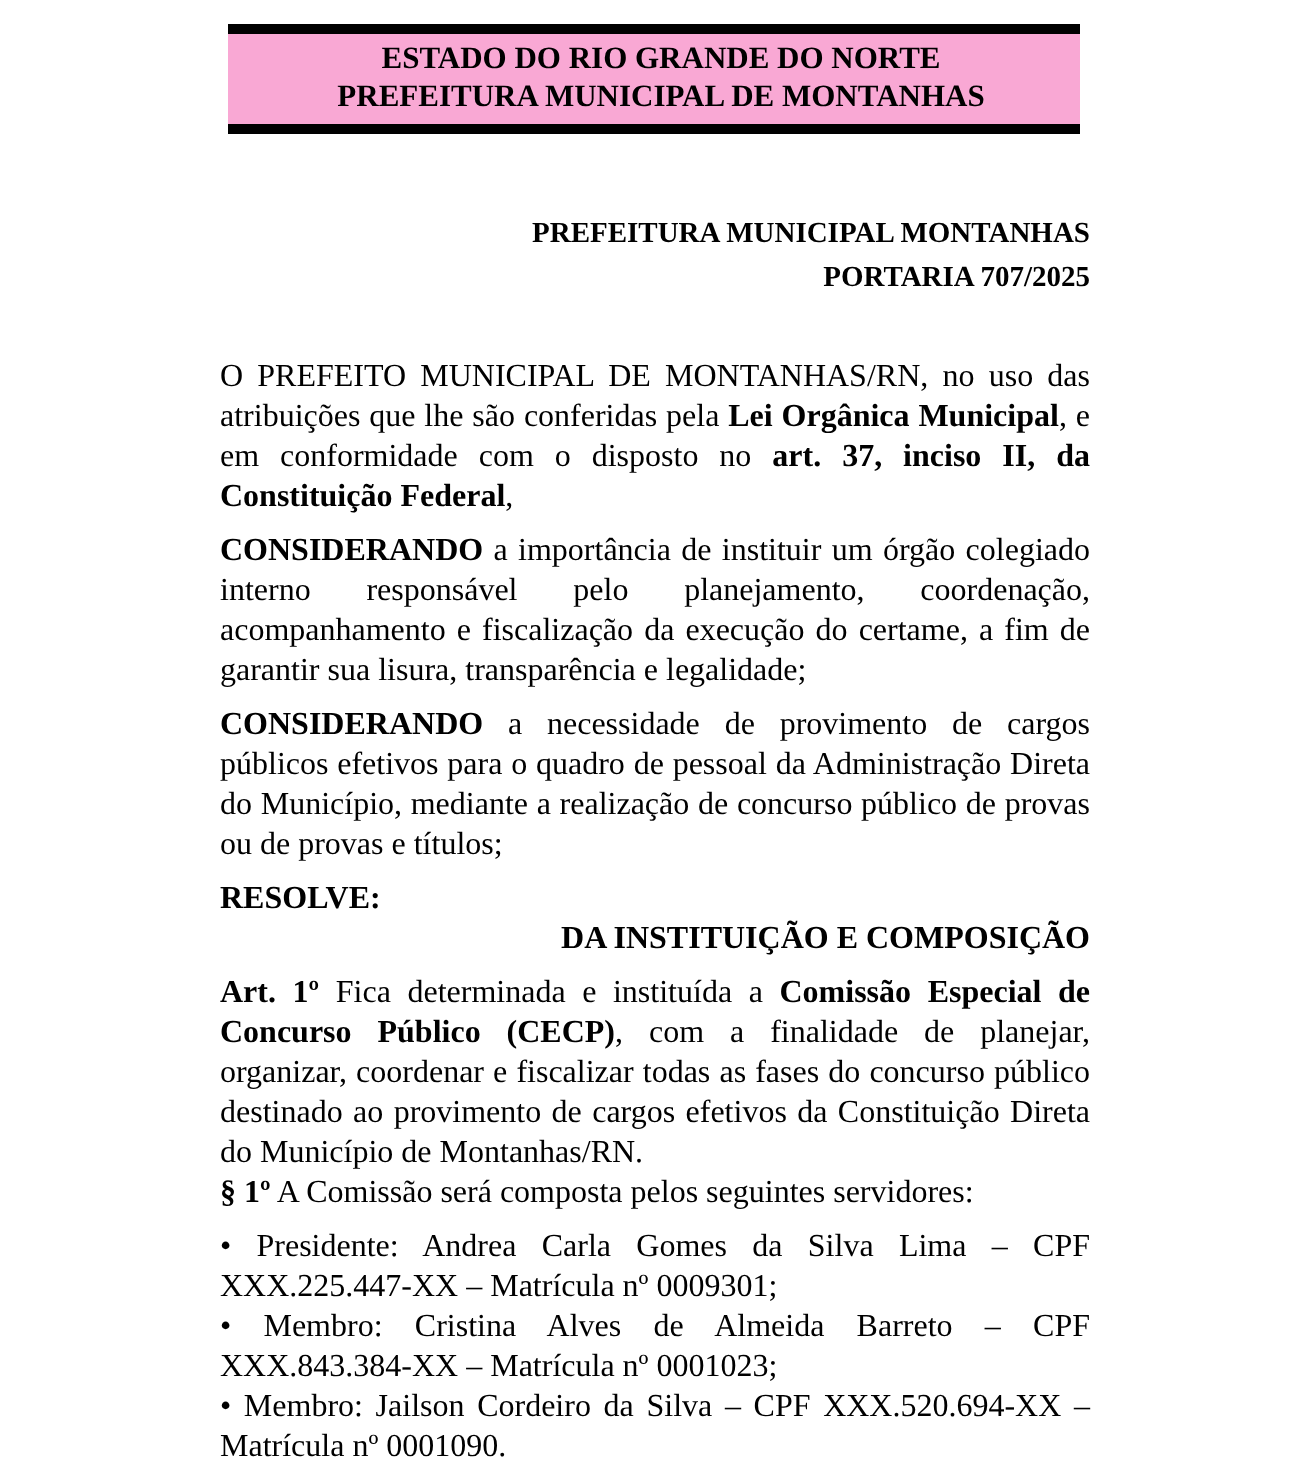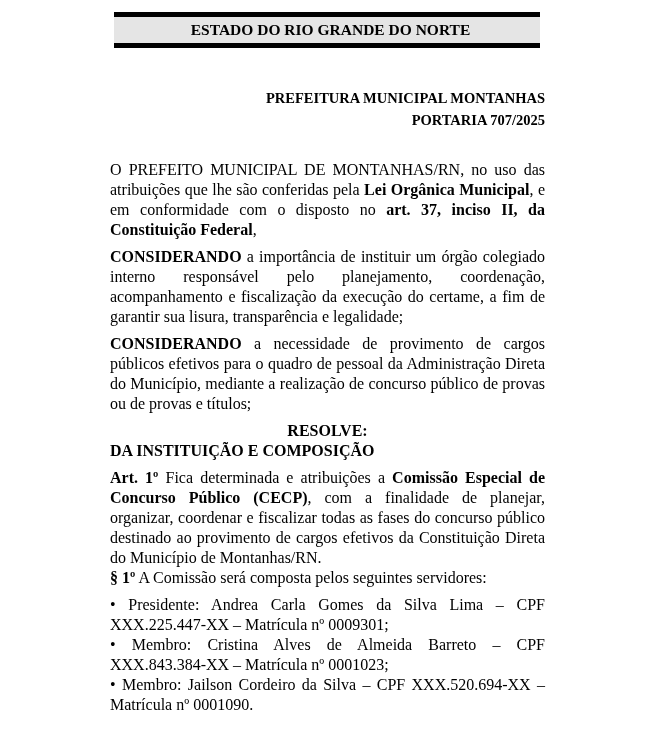"ESTADO DO RIO GRANDE DO" div.banner { background: #e5e5e5 -> #f9a8d4 }
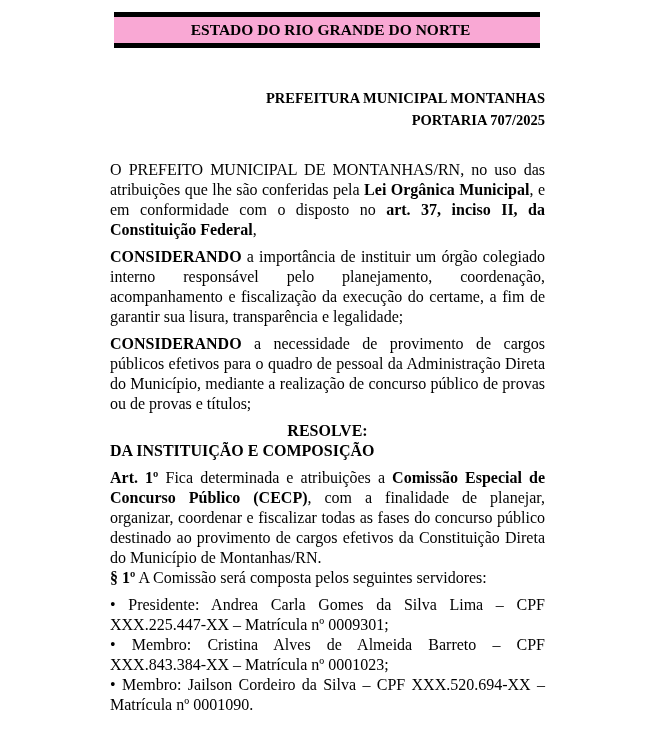"PREFEITURA MUNICIPAL DE MONTANHAS" div { html: none -> <div>PREFEITURA MUNICIPAL DE MONTANHAS</div> }
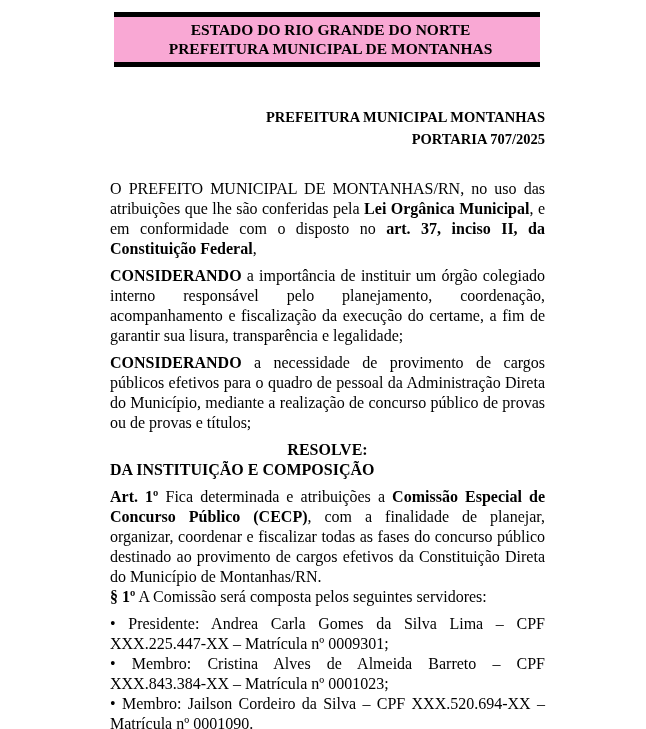"RESOLVE:" .k-heading { text-align: center -> left }
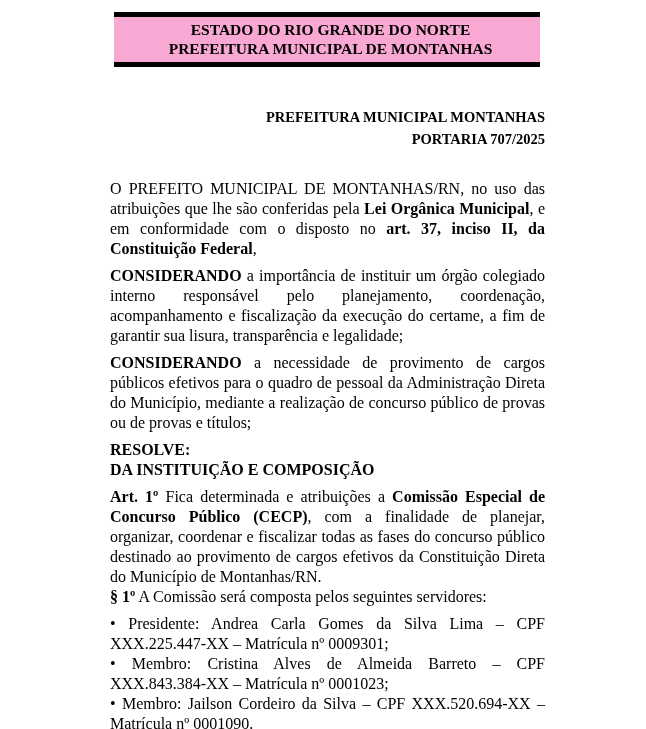"DA INSTITUIÇÃO E COMPOSIÇÃO" .k-heading-continuation { text-align: left -> right }
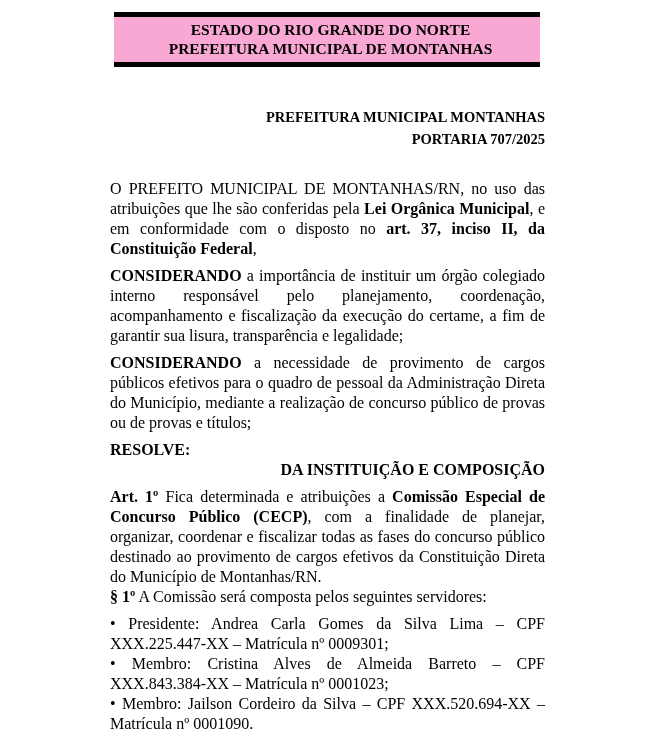"Fica determinada e atribuições a" span { text: atribuições -> instituída }
